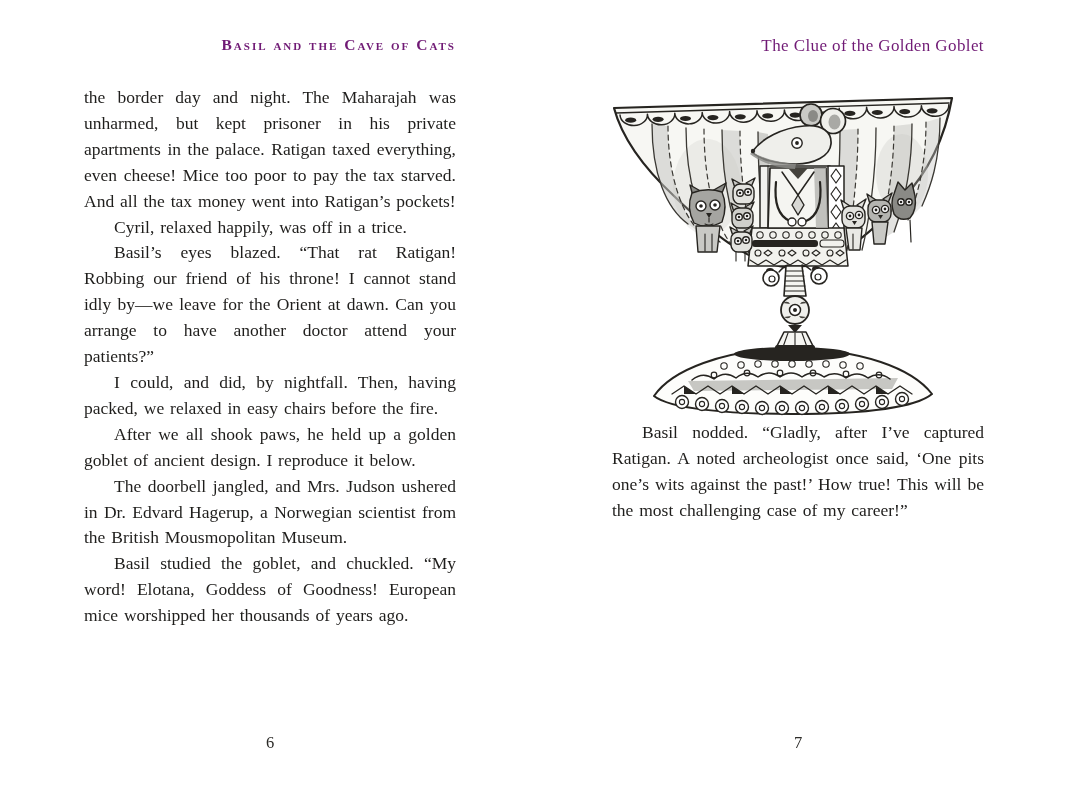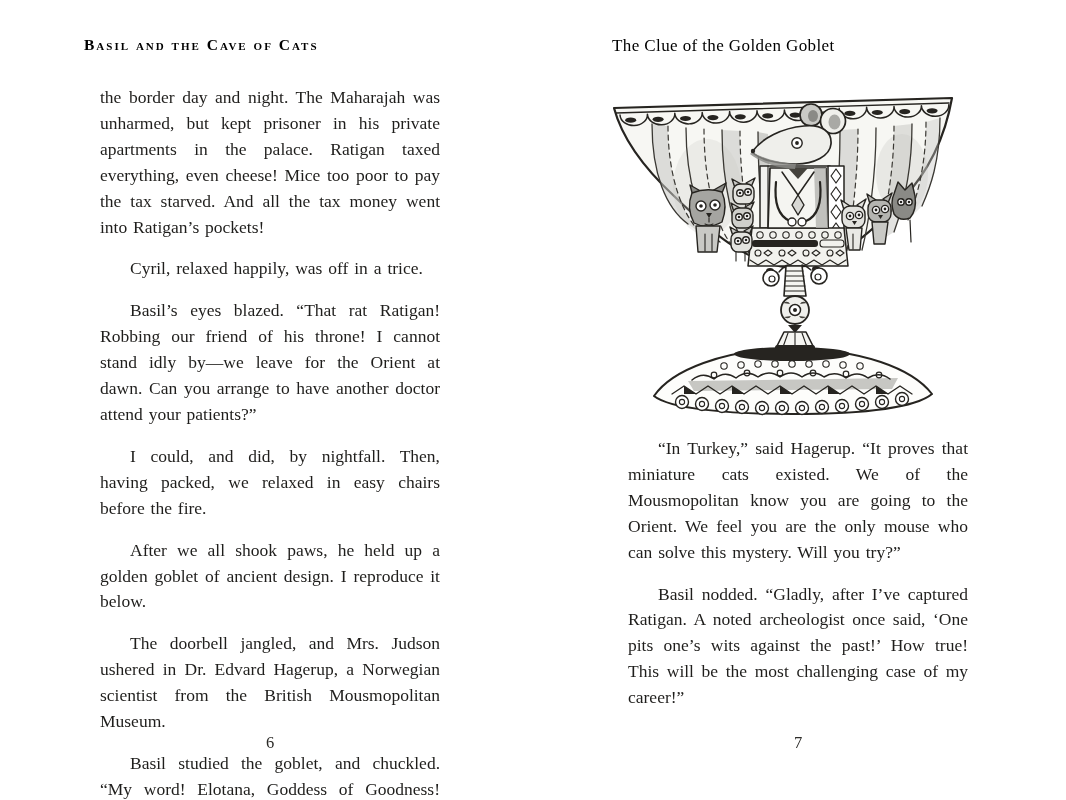"Basil and the Cave of" .running-head { color: #000000 -> #701a75; text-align: left -> right }
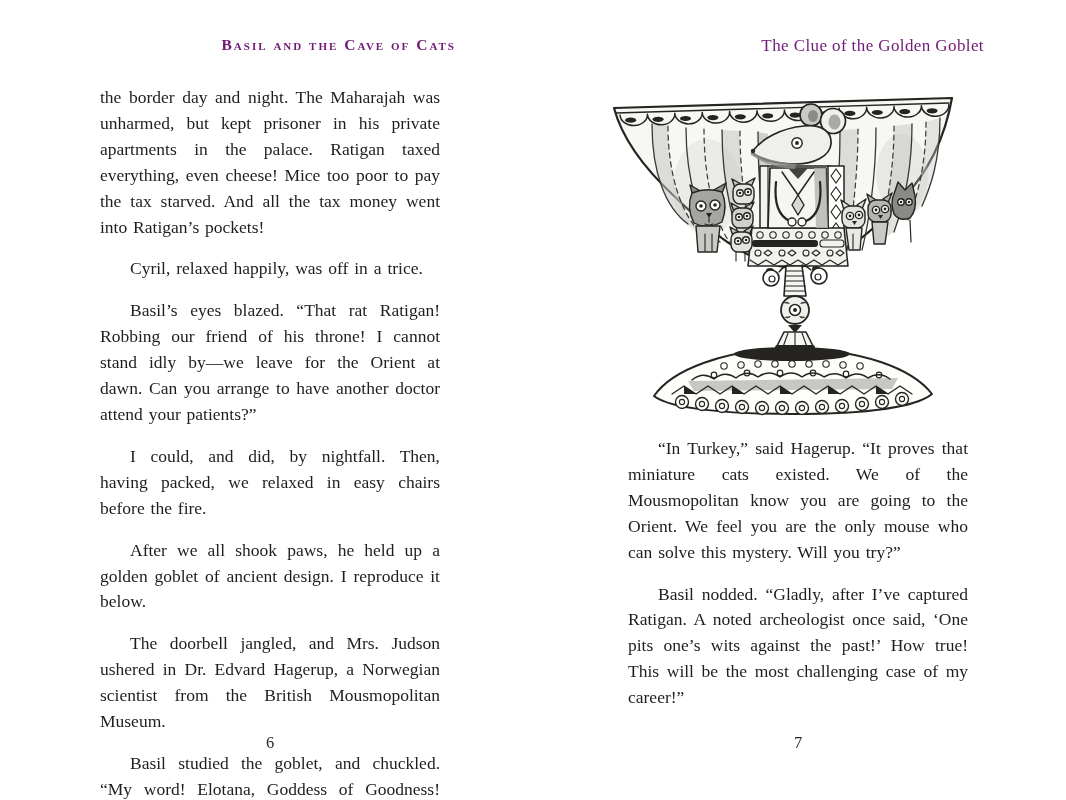"the border day and night." .body-text p { margin: 16px -> 0 }
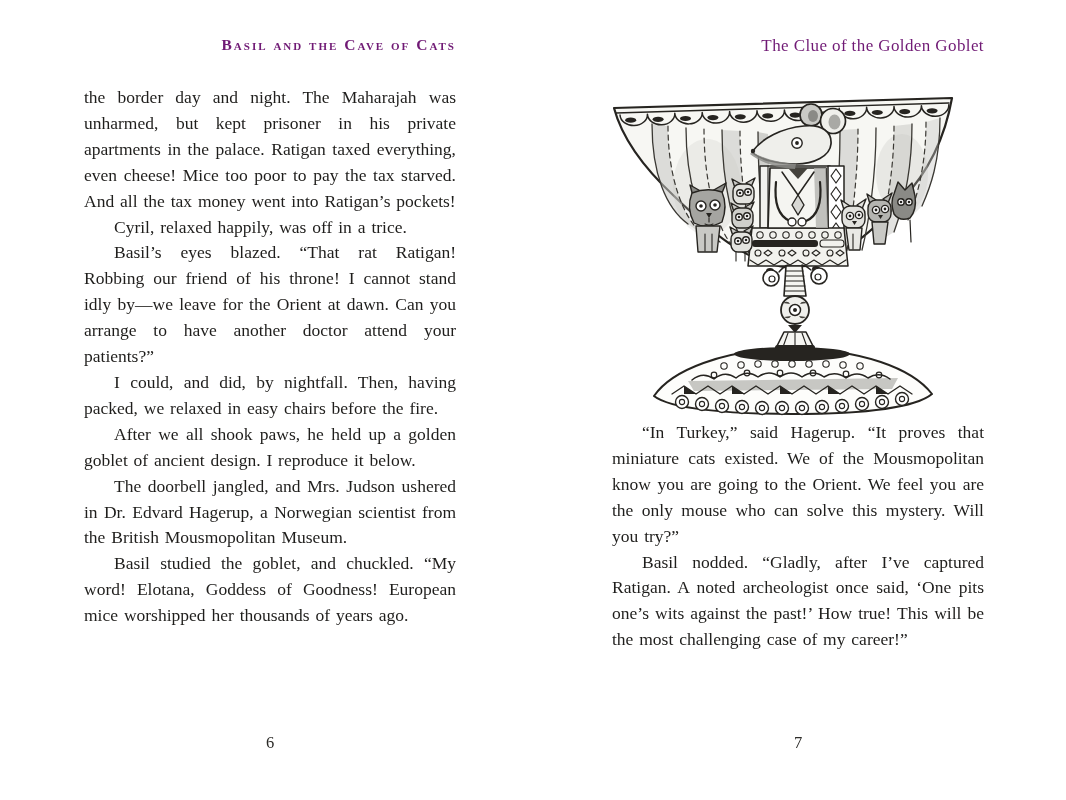"“In Turkey,” said Hagerup. “It" p { html: <p>“In Turkey,” said Hagerup. “It proves that miniature cats existed. We of the Mousmopolitan know you are going to the Orient. We feel you are the only mouse who can solve this mystery. Will you try?”</p> -> none }
